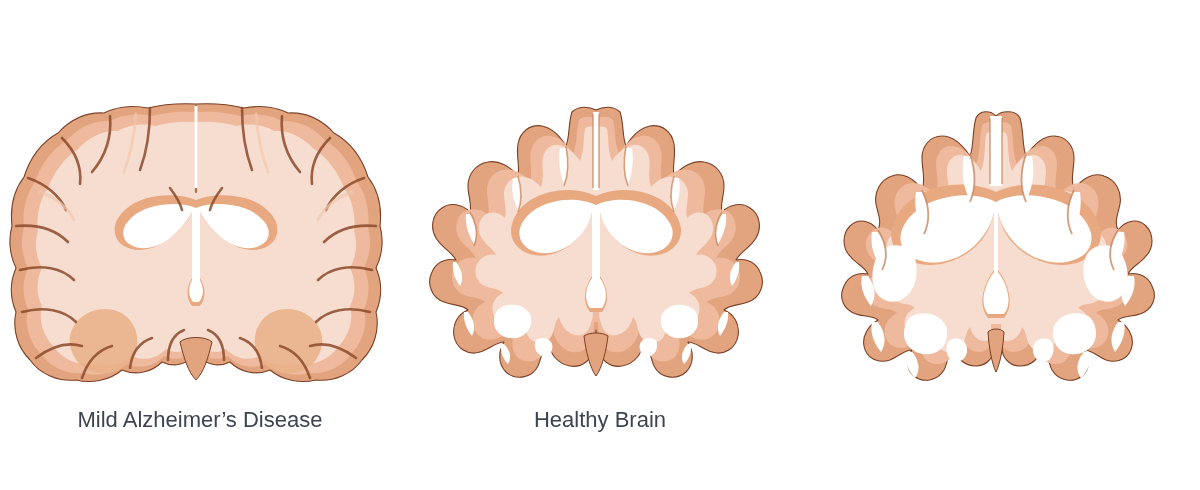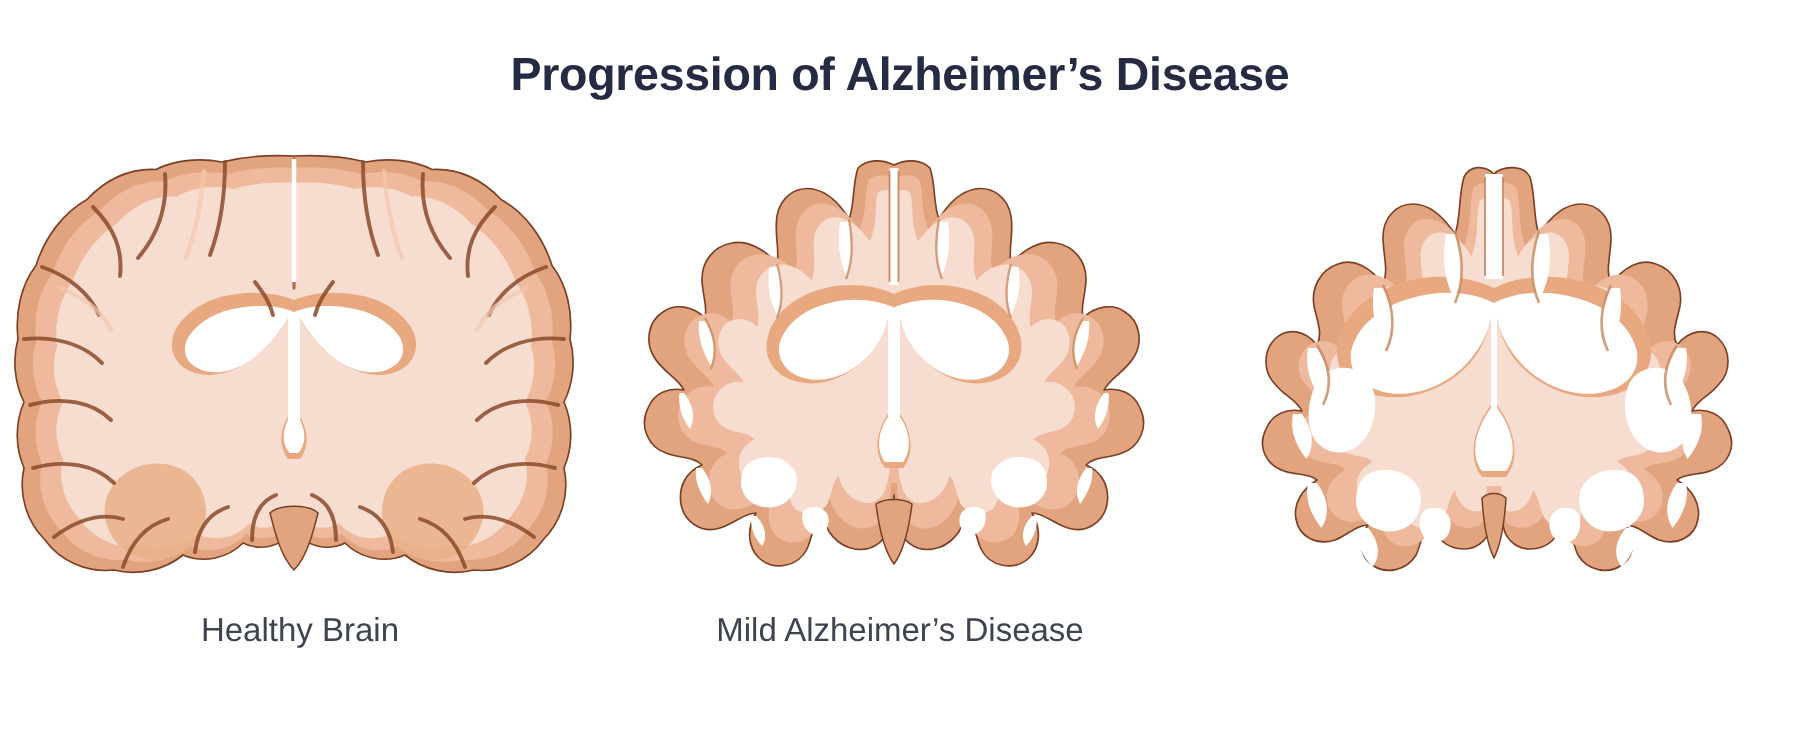"Progression of Alzheimer’s Disease" div { html: <div>Progression of Alzheimer’s Disease</div> -> none }
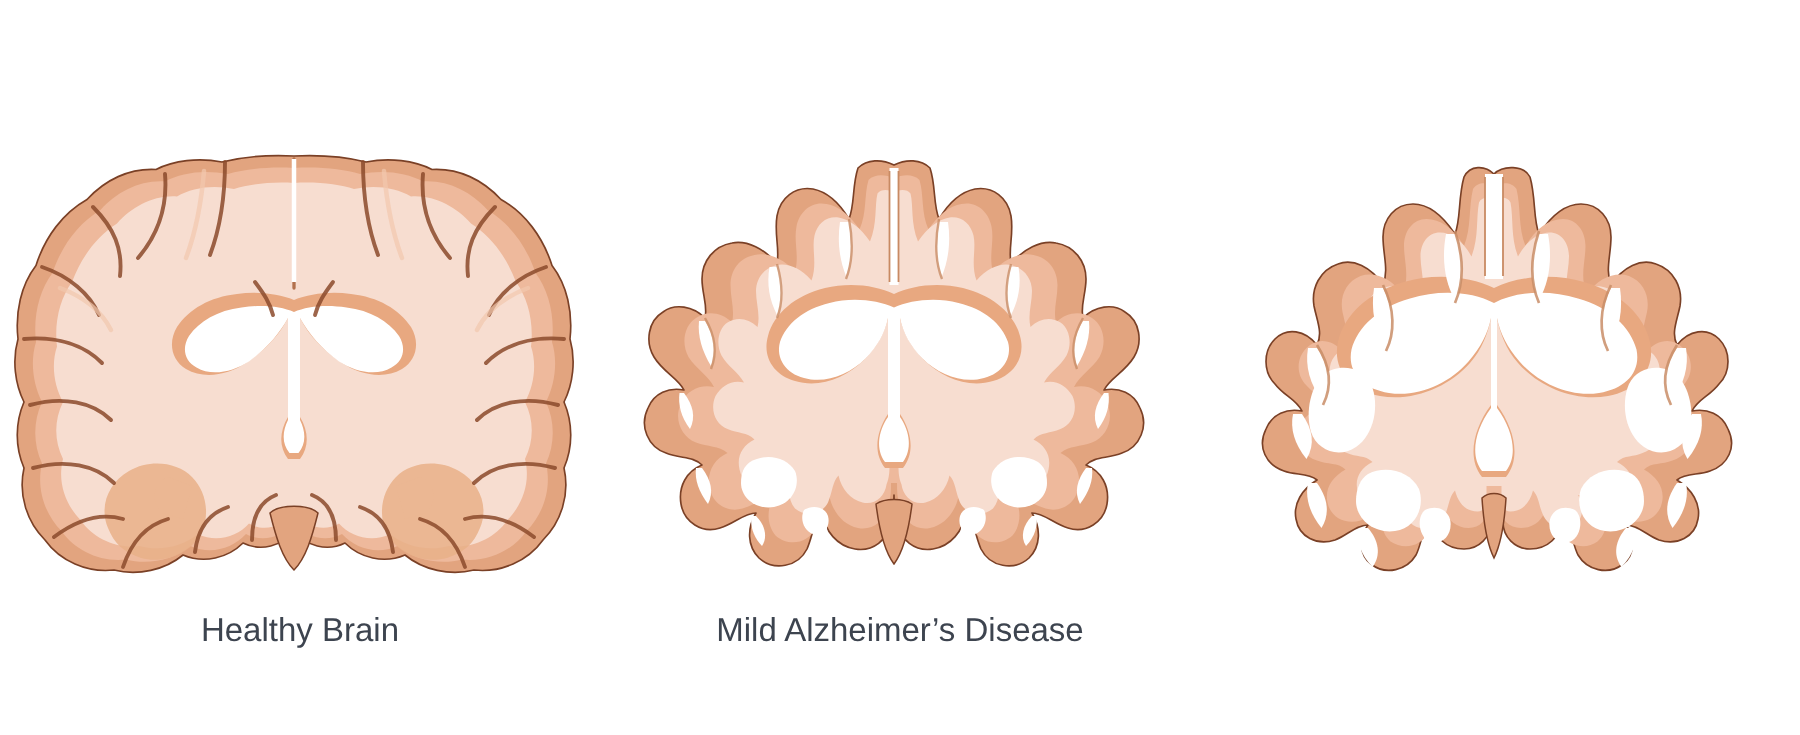"Healthy Brain" div.caption { order: before "Mild Alzheimer’s Disease" -> after "Mild Alzheimer’s Disease" }
